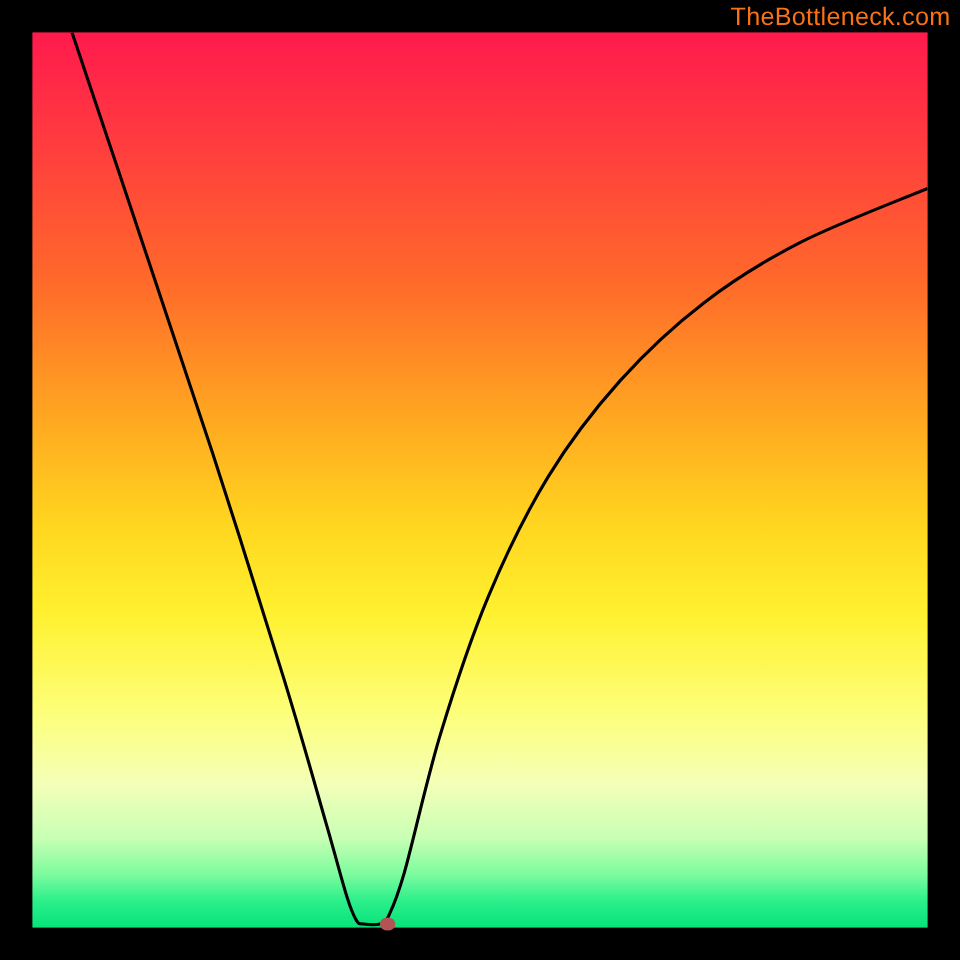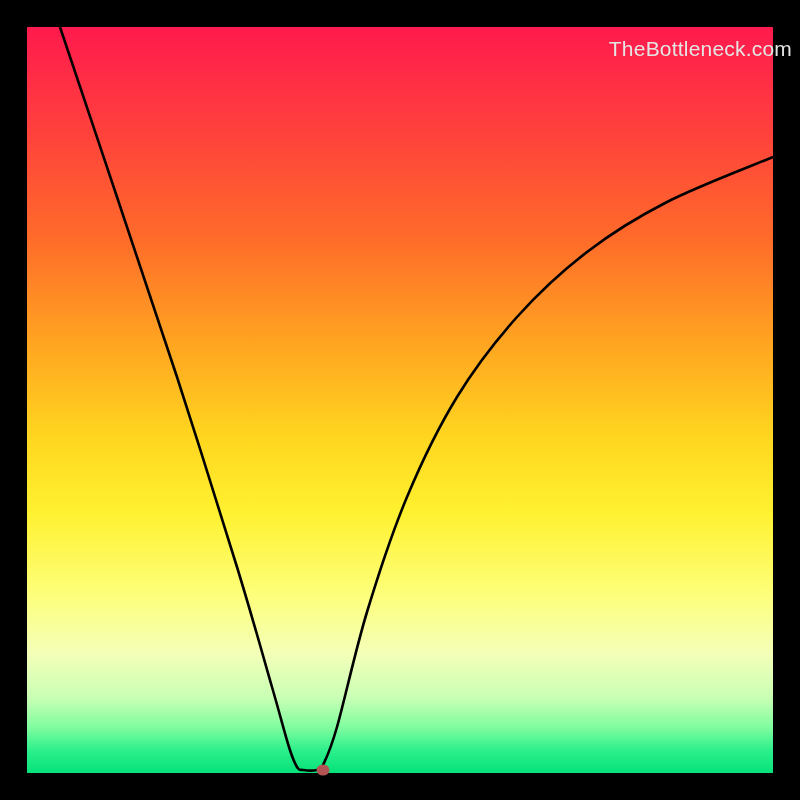"TheBottleneck.com" .watermark { color: #e5e5e5 -> #f97316; margin-top: 34px -> none }
